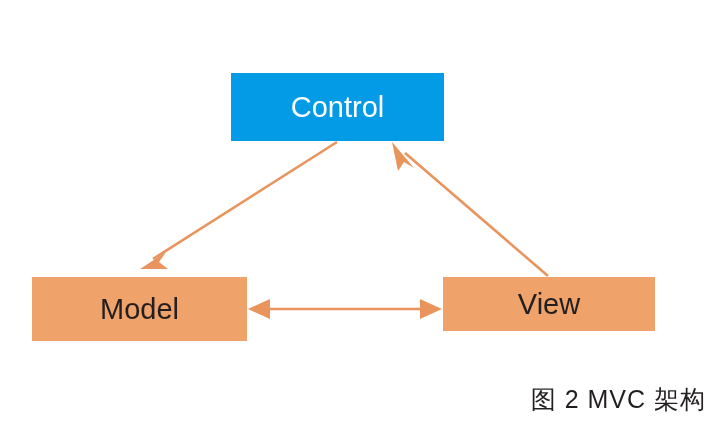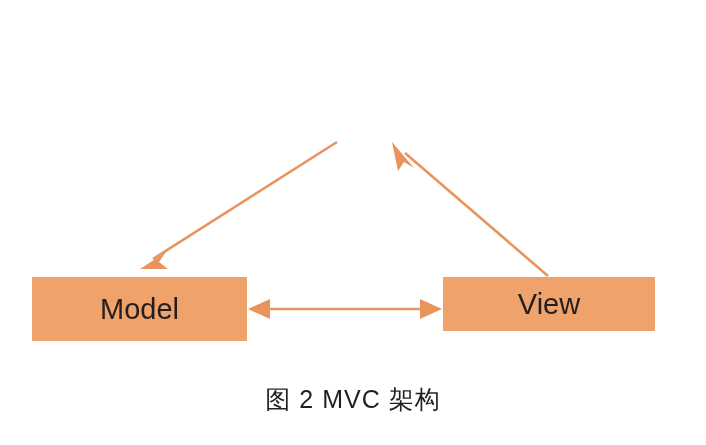"Control" div.node { html: none -> <div> <span>Control</span> </div> }
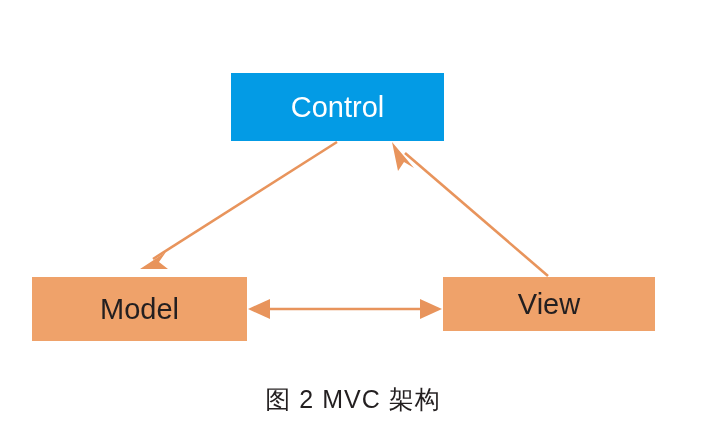"图 2 MVC 架构" #caption { text-align: center -> right }
